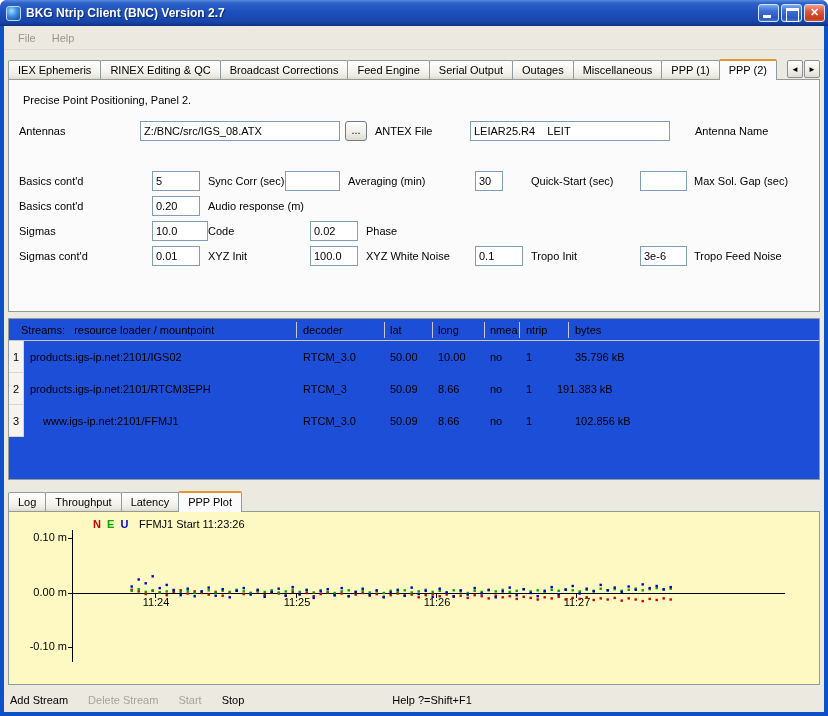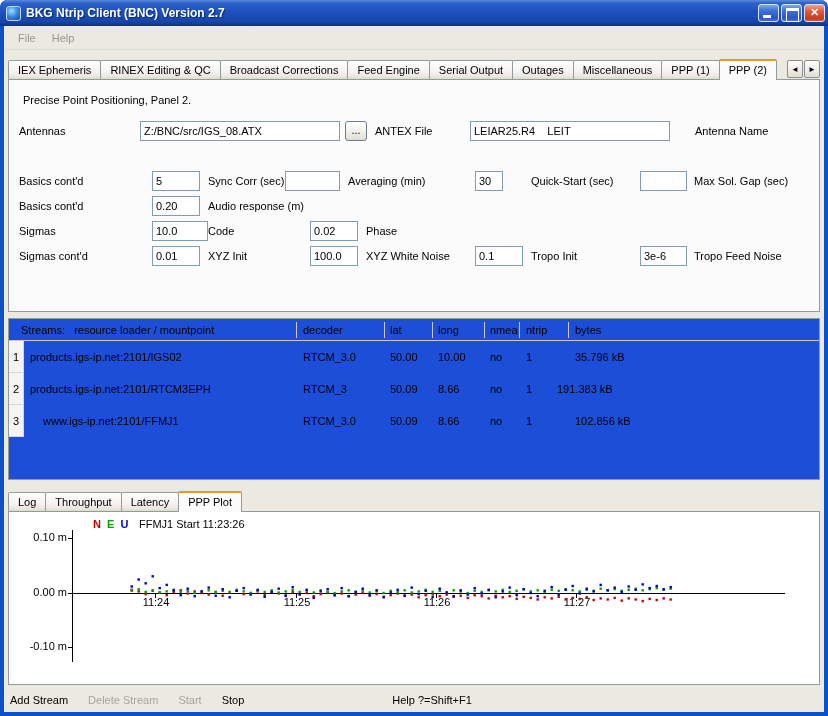"N E U" .panel-plot { background: #ffffff -> #fef9c3 }
